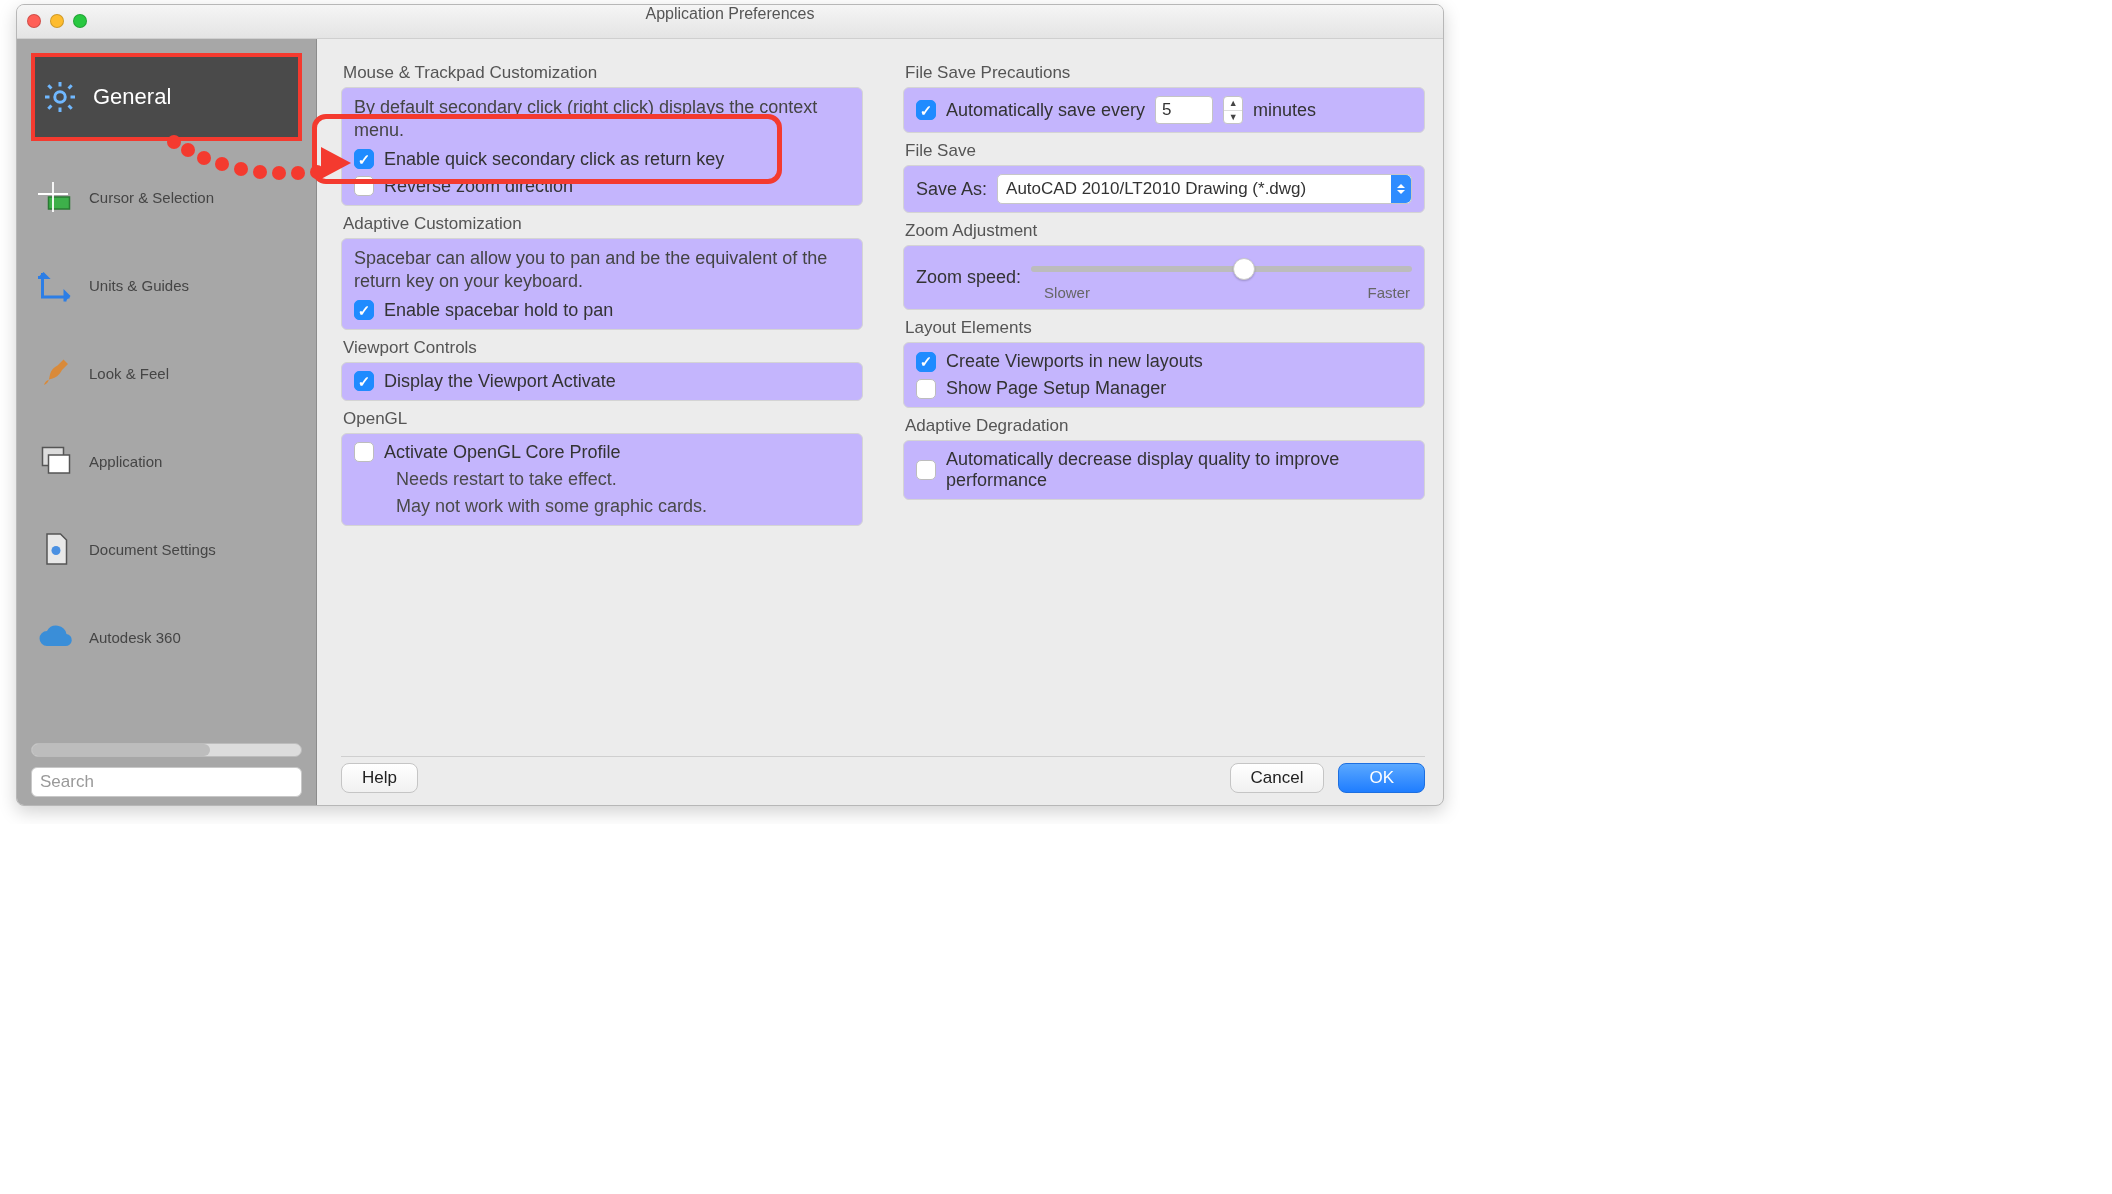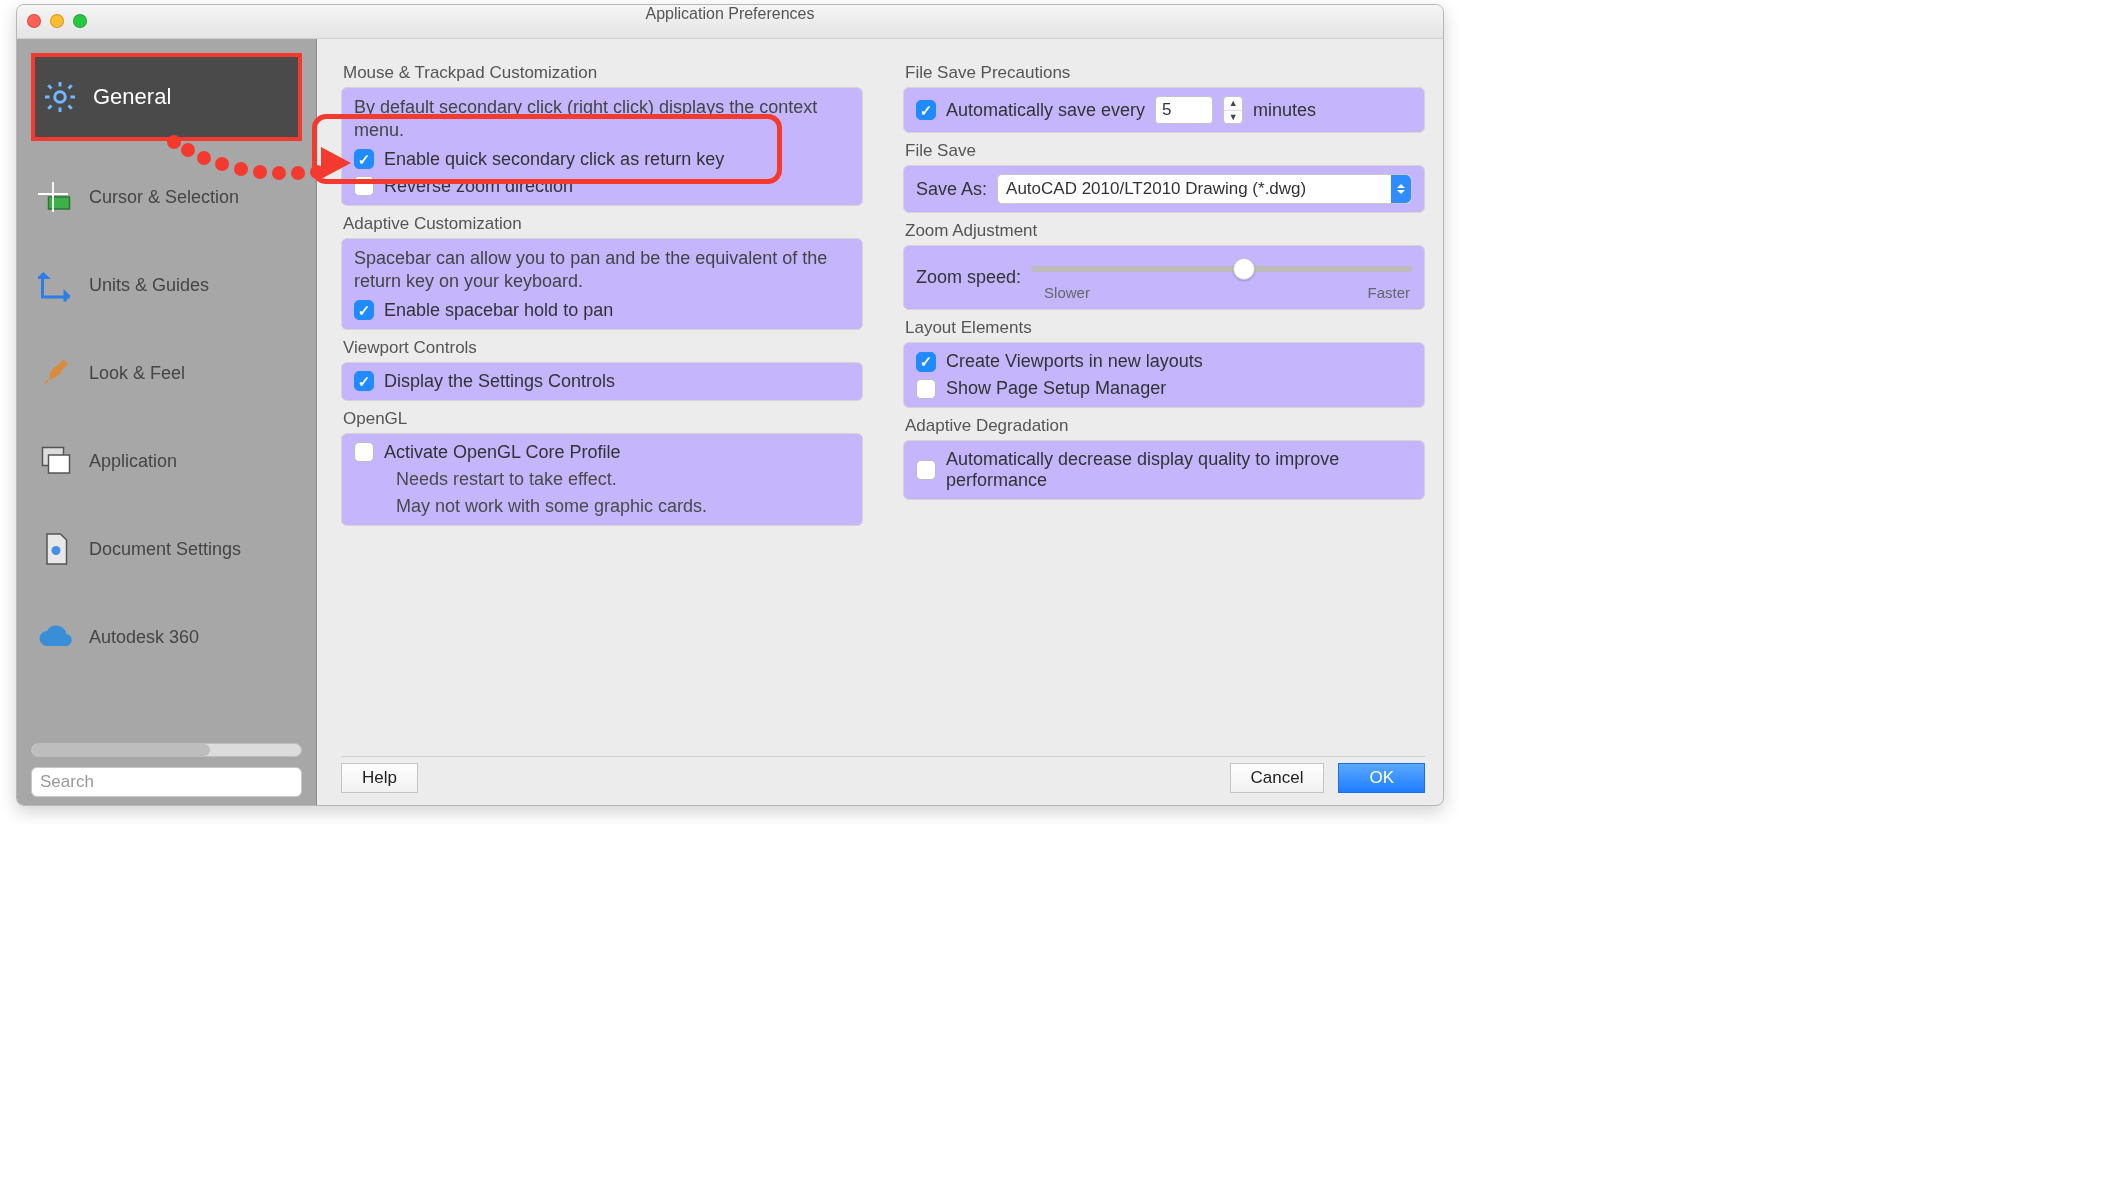"Cursor & Selection" .side-item { font-size: 18px -> 15px }
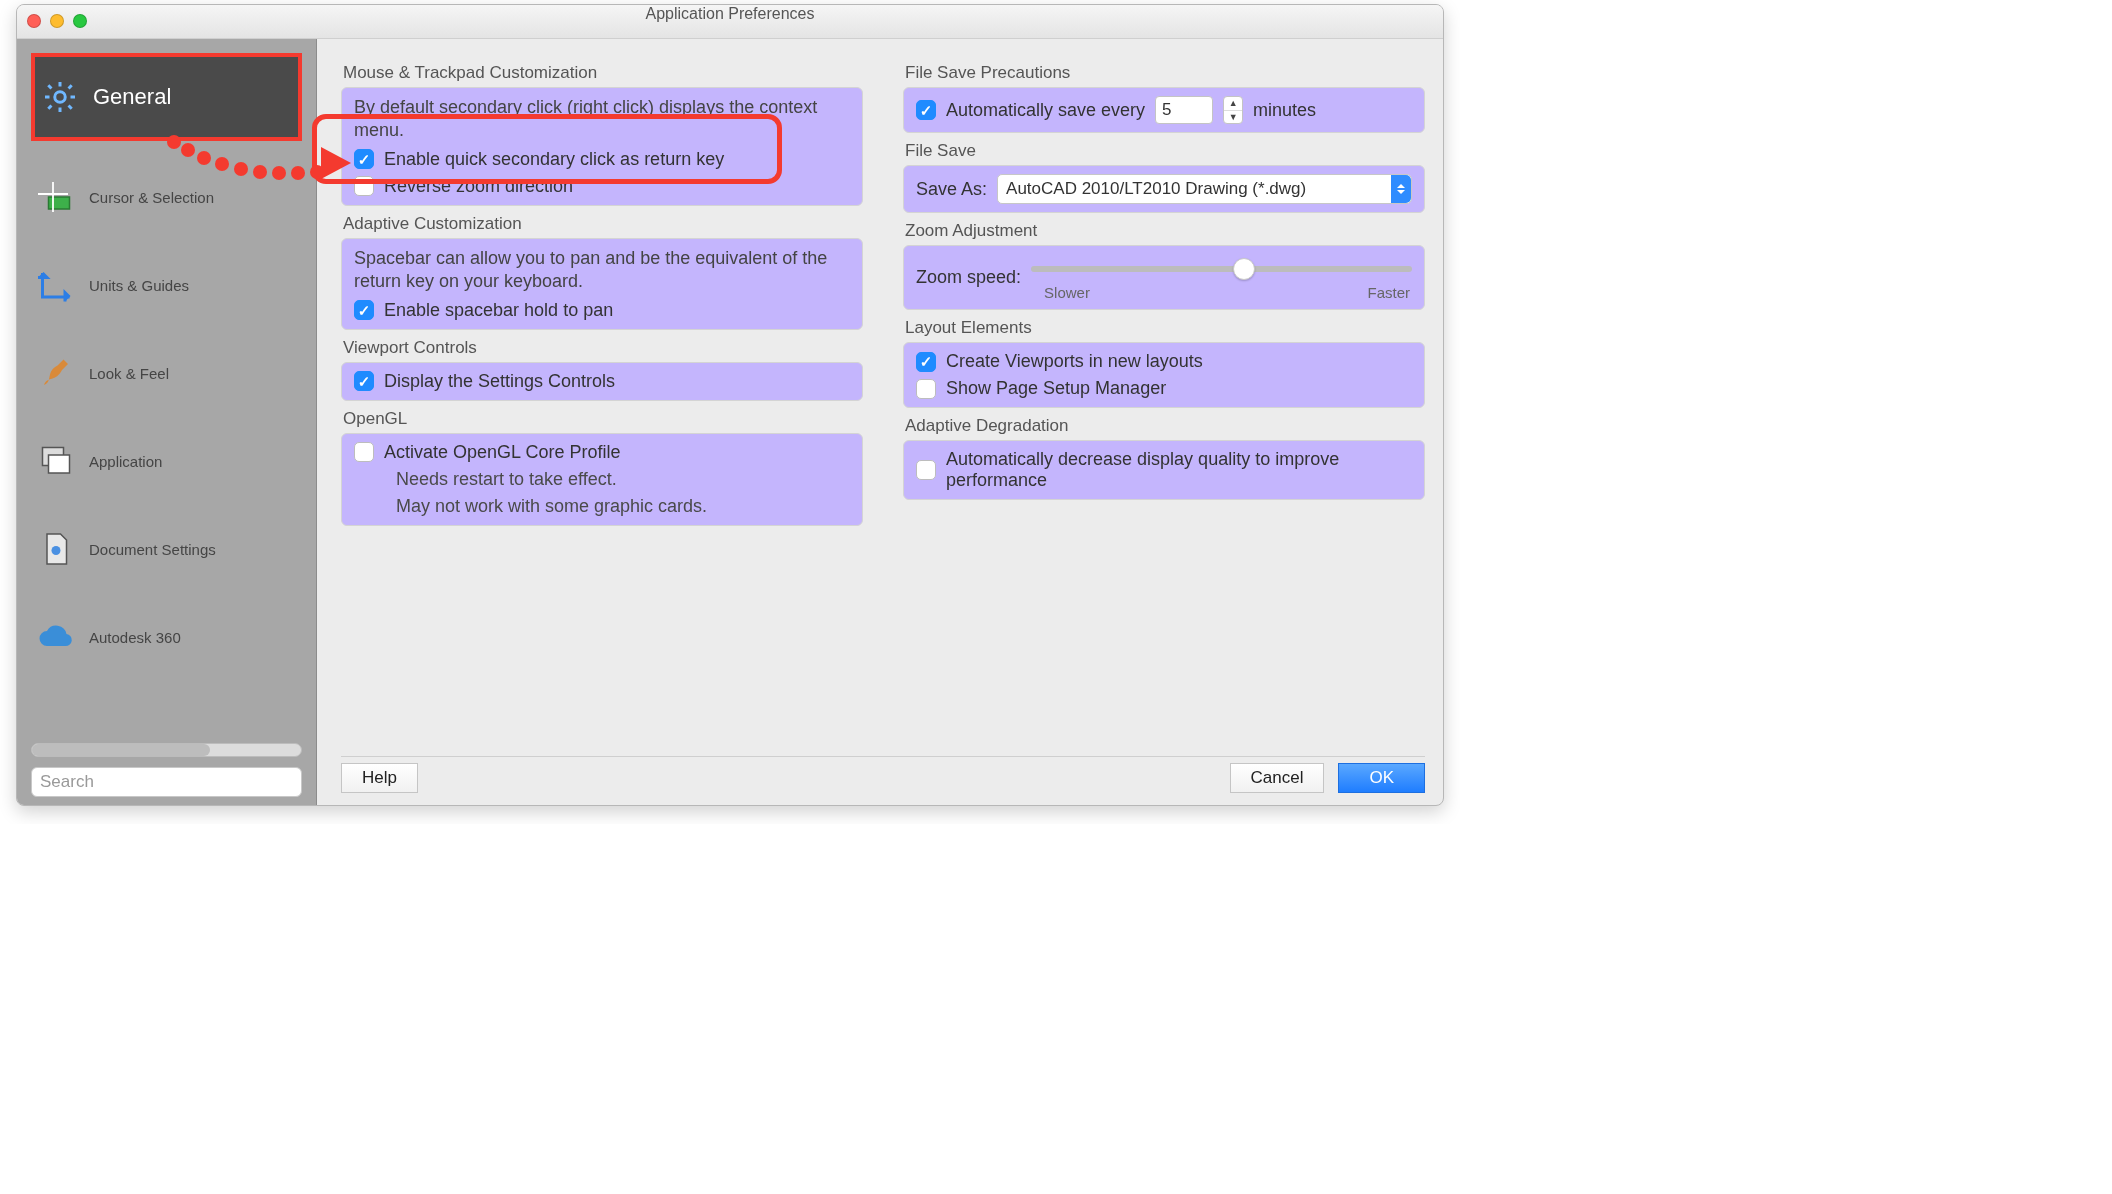"Display the Settings Controls" span { text: Settings Controls -> Viewport Activate }
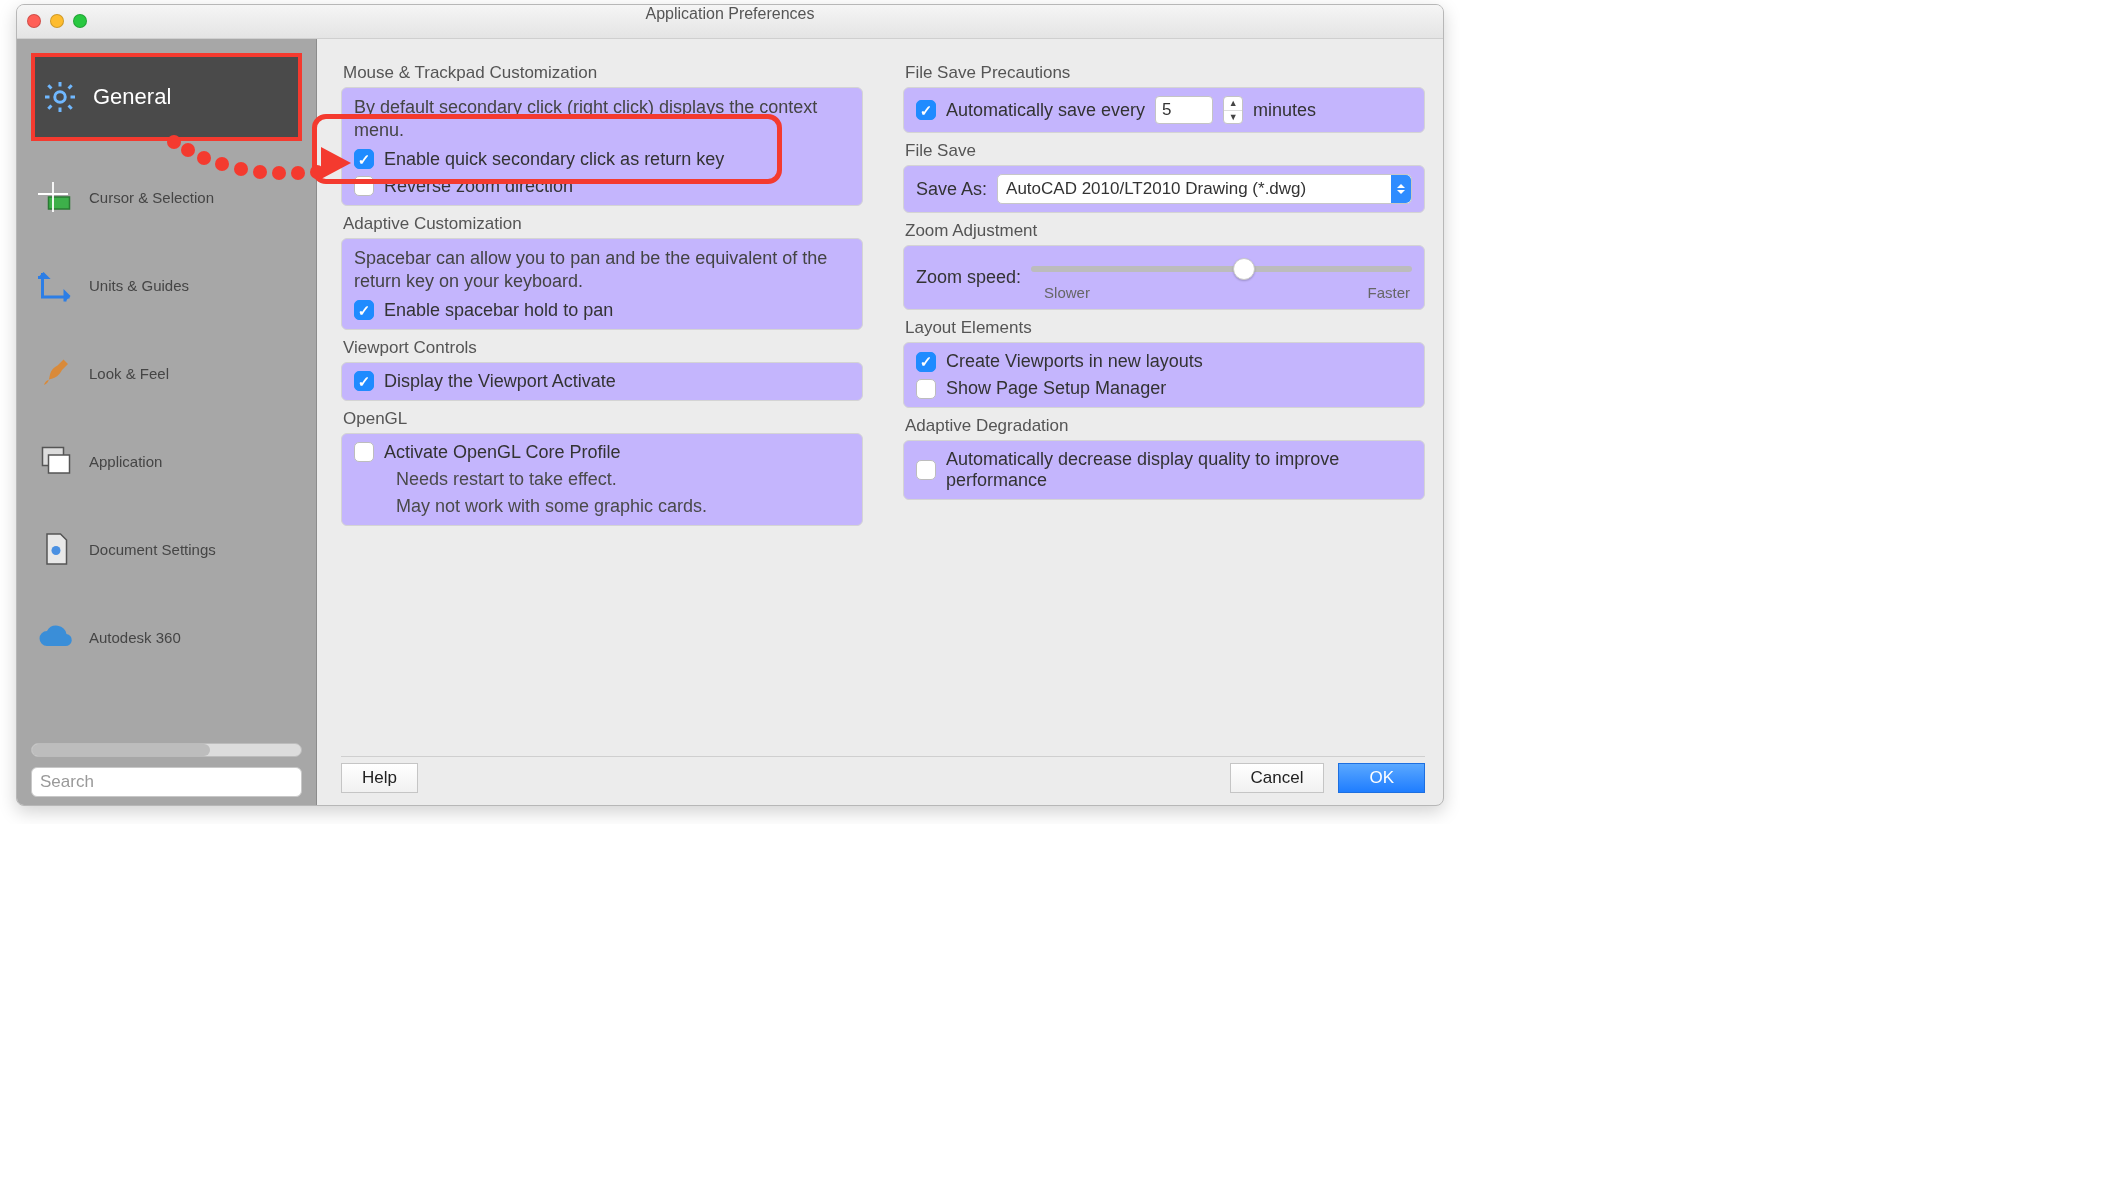"Help" .btn { border-radius: 0 -> 8px }
